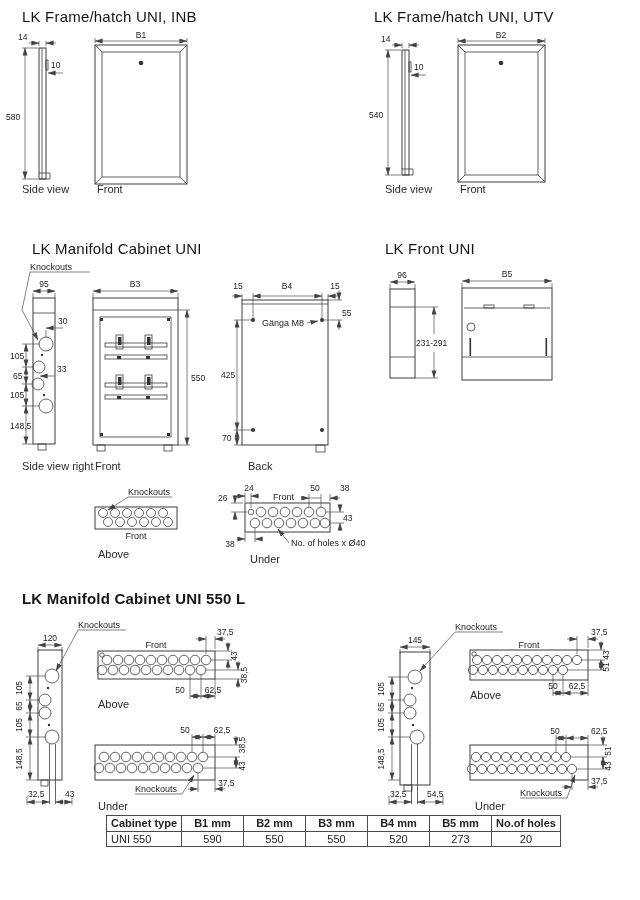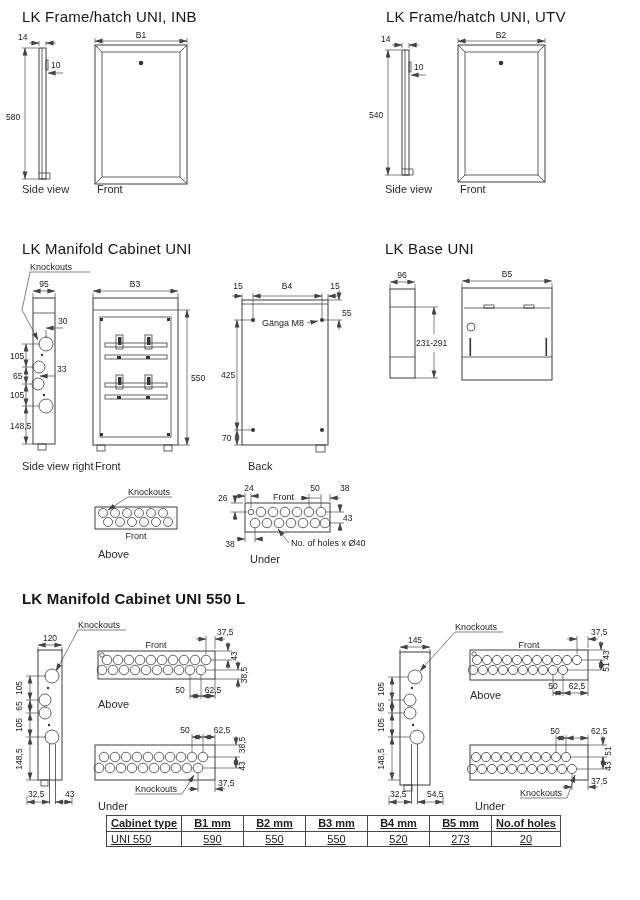"LK Frame/hatch UNI, UTV" div.tt { left: 386px -> 374px }
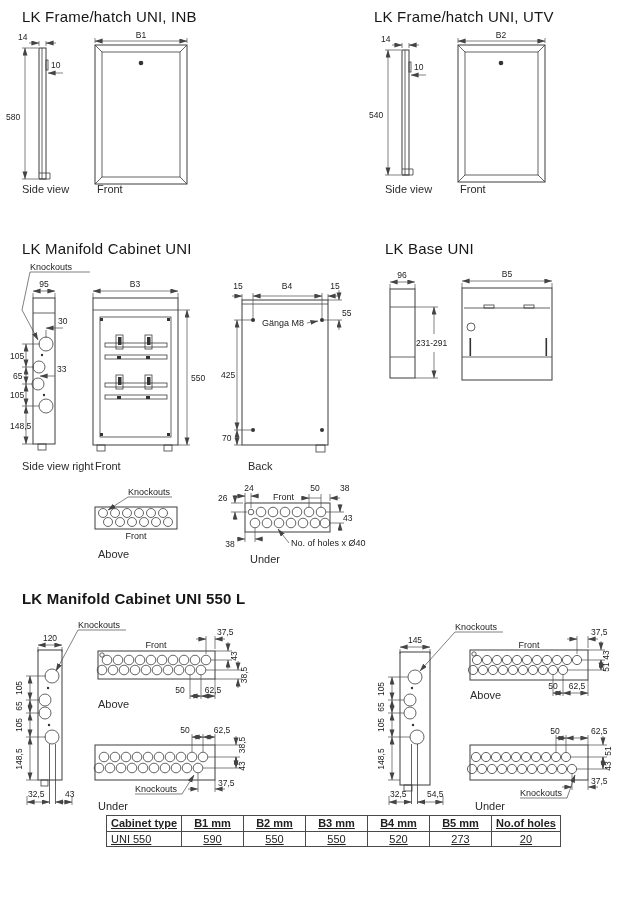"LK Manifold Cabinet UNI" div.tt { left: 22px -> 32px }
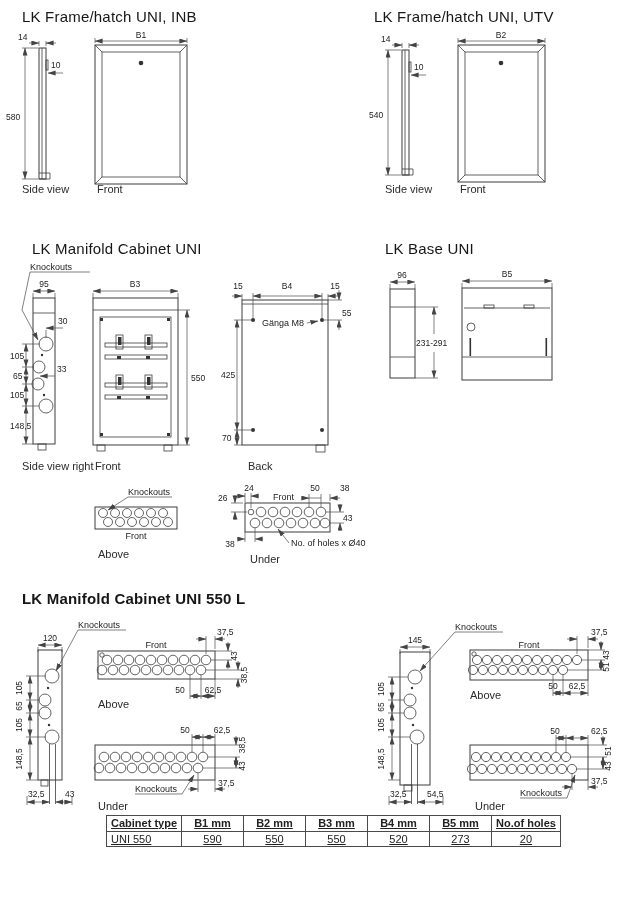"LK Base UNI" div.tt { text: Base -> Front }
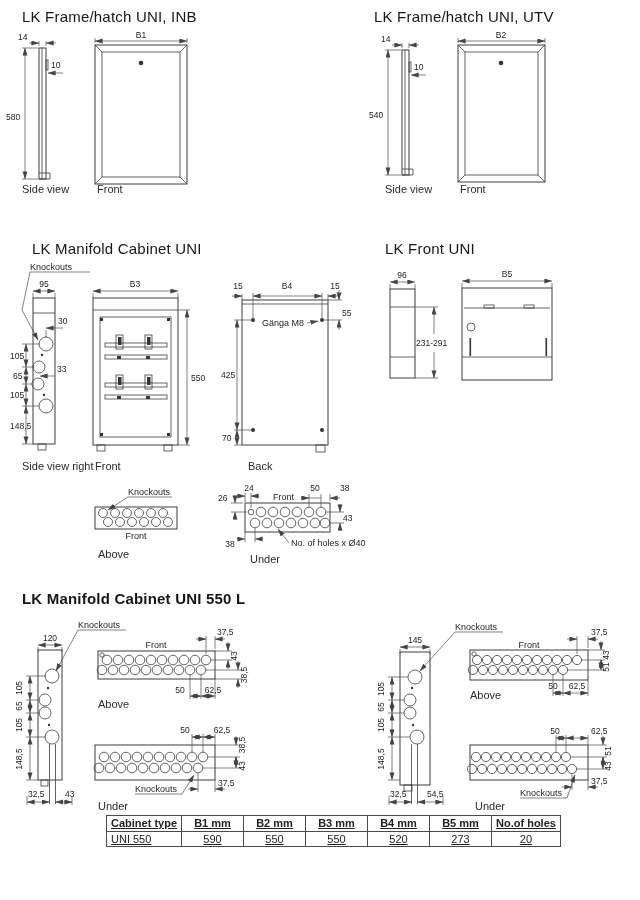"Cabinet type" .tbl td,.tbl th { text-decoration: underline -> none }
